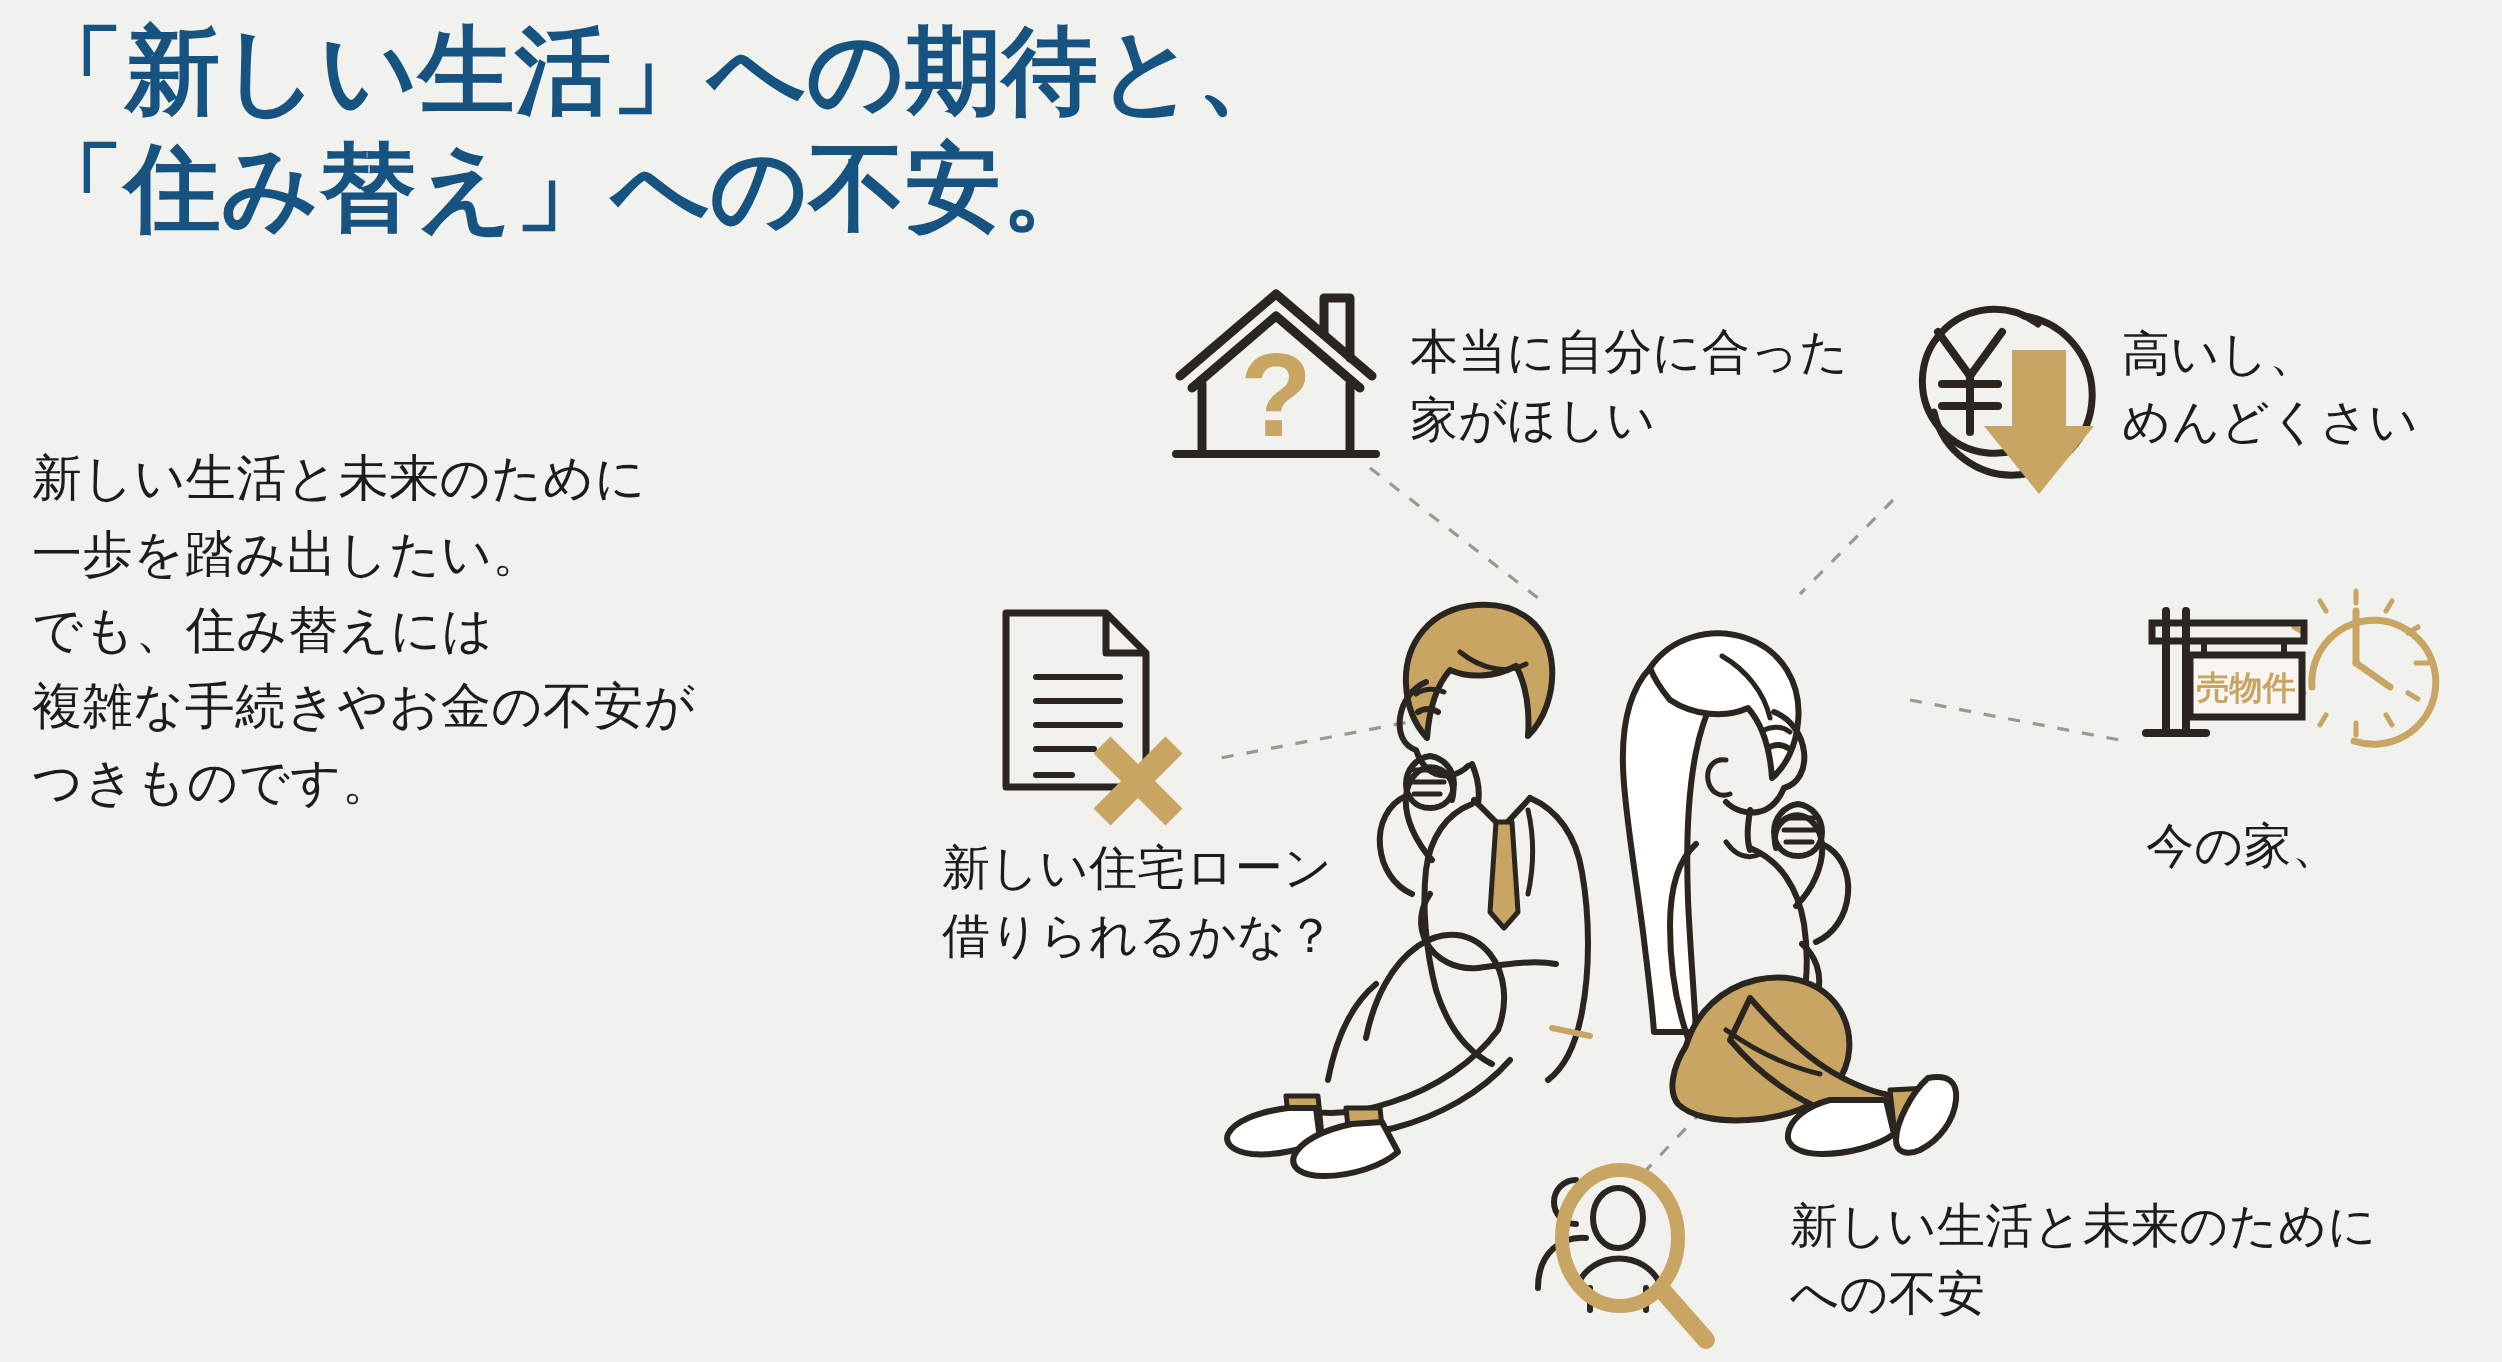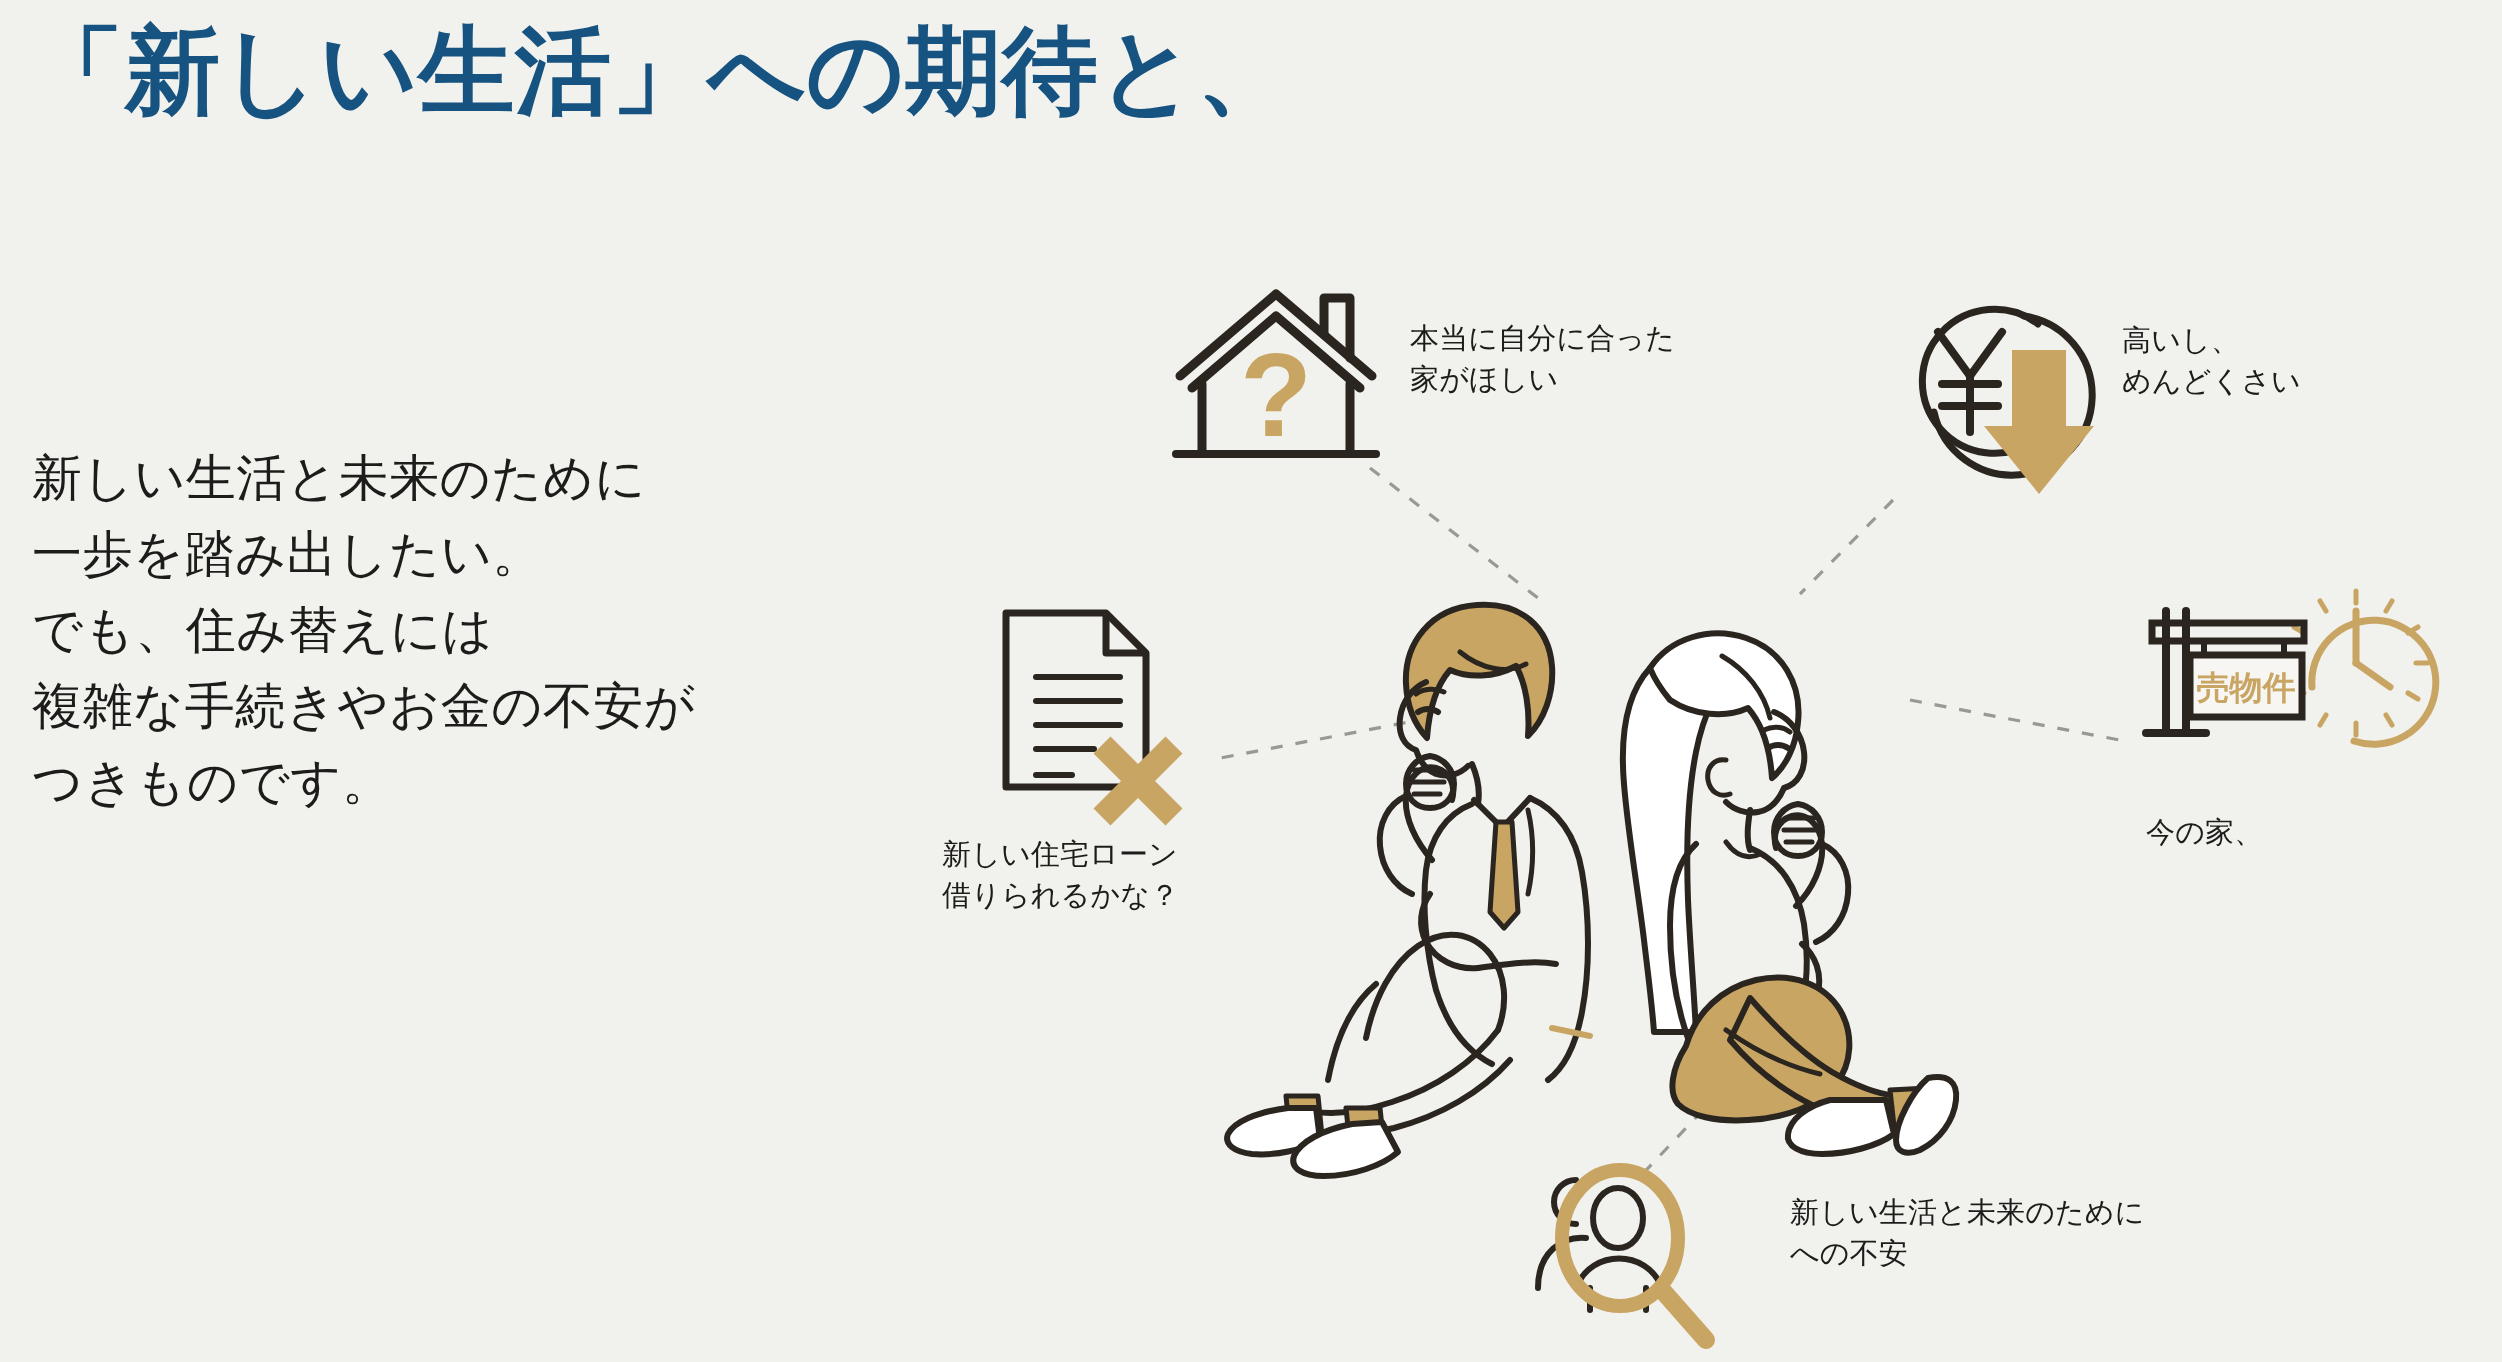"「住み替え」への不安。" span.hl-line { html: none -> <span>「住み替え」への不安。</span> }
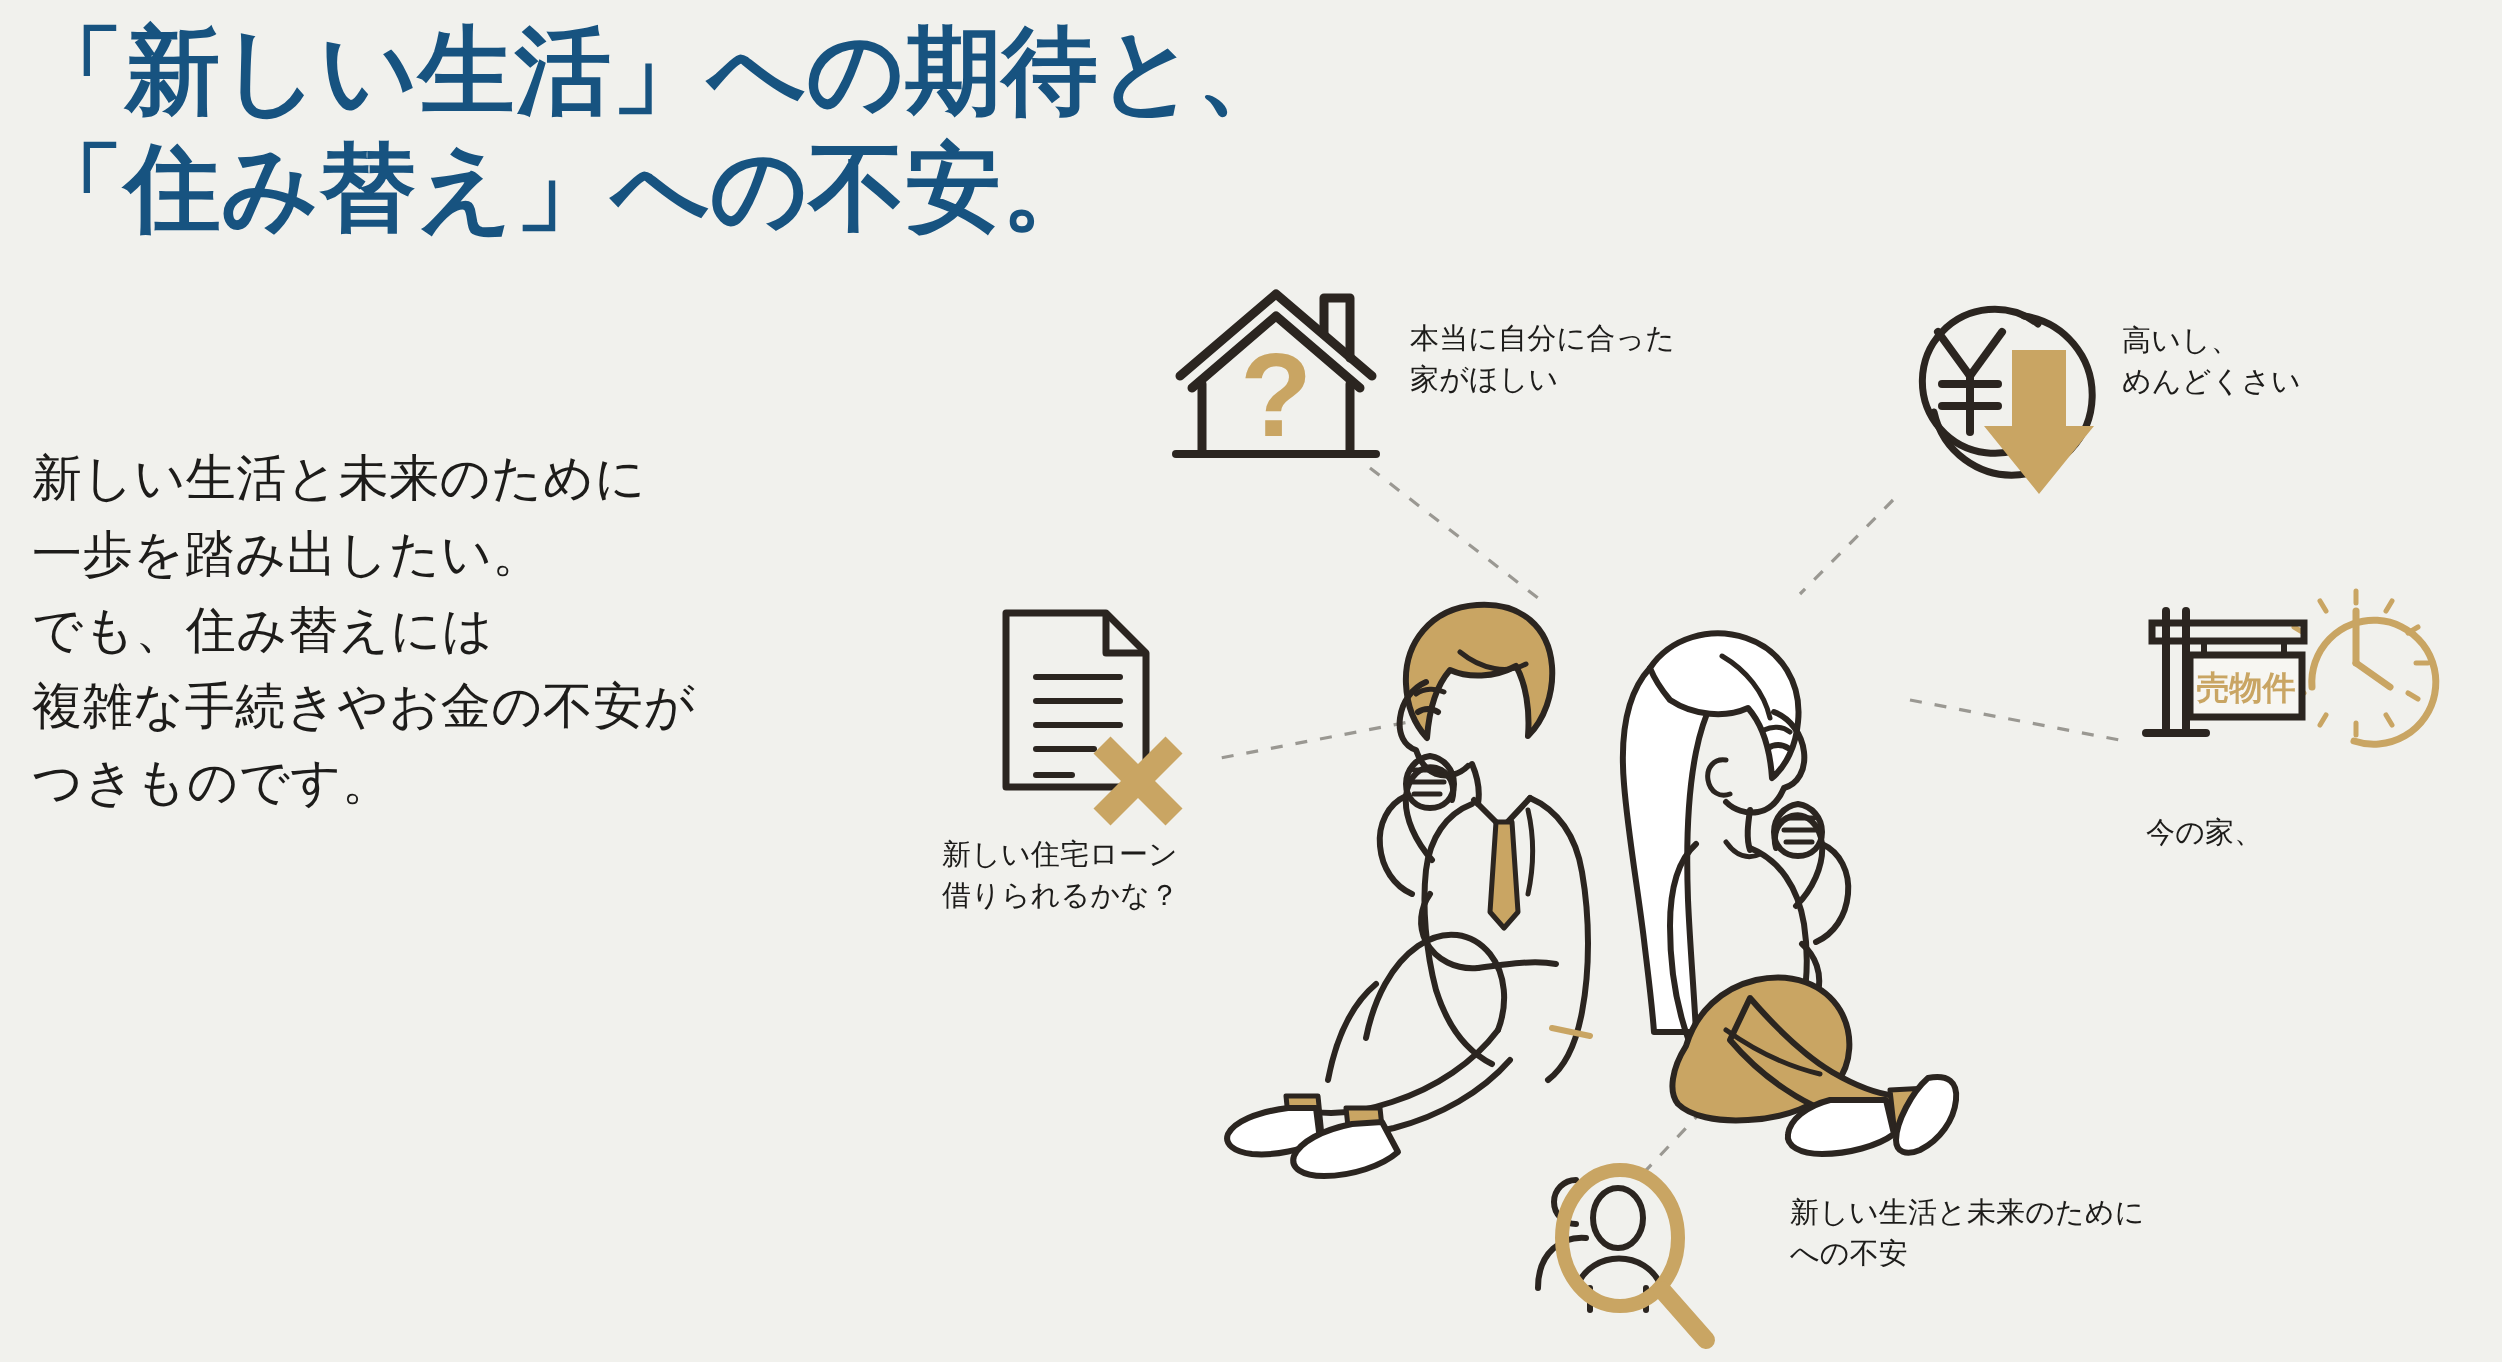"本当に自分に合った" .callout-text { font-size: 29px -> 48px }
